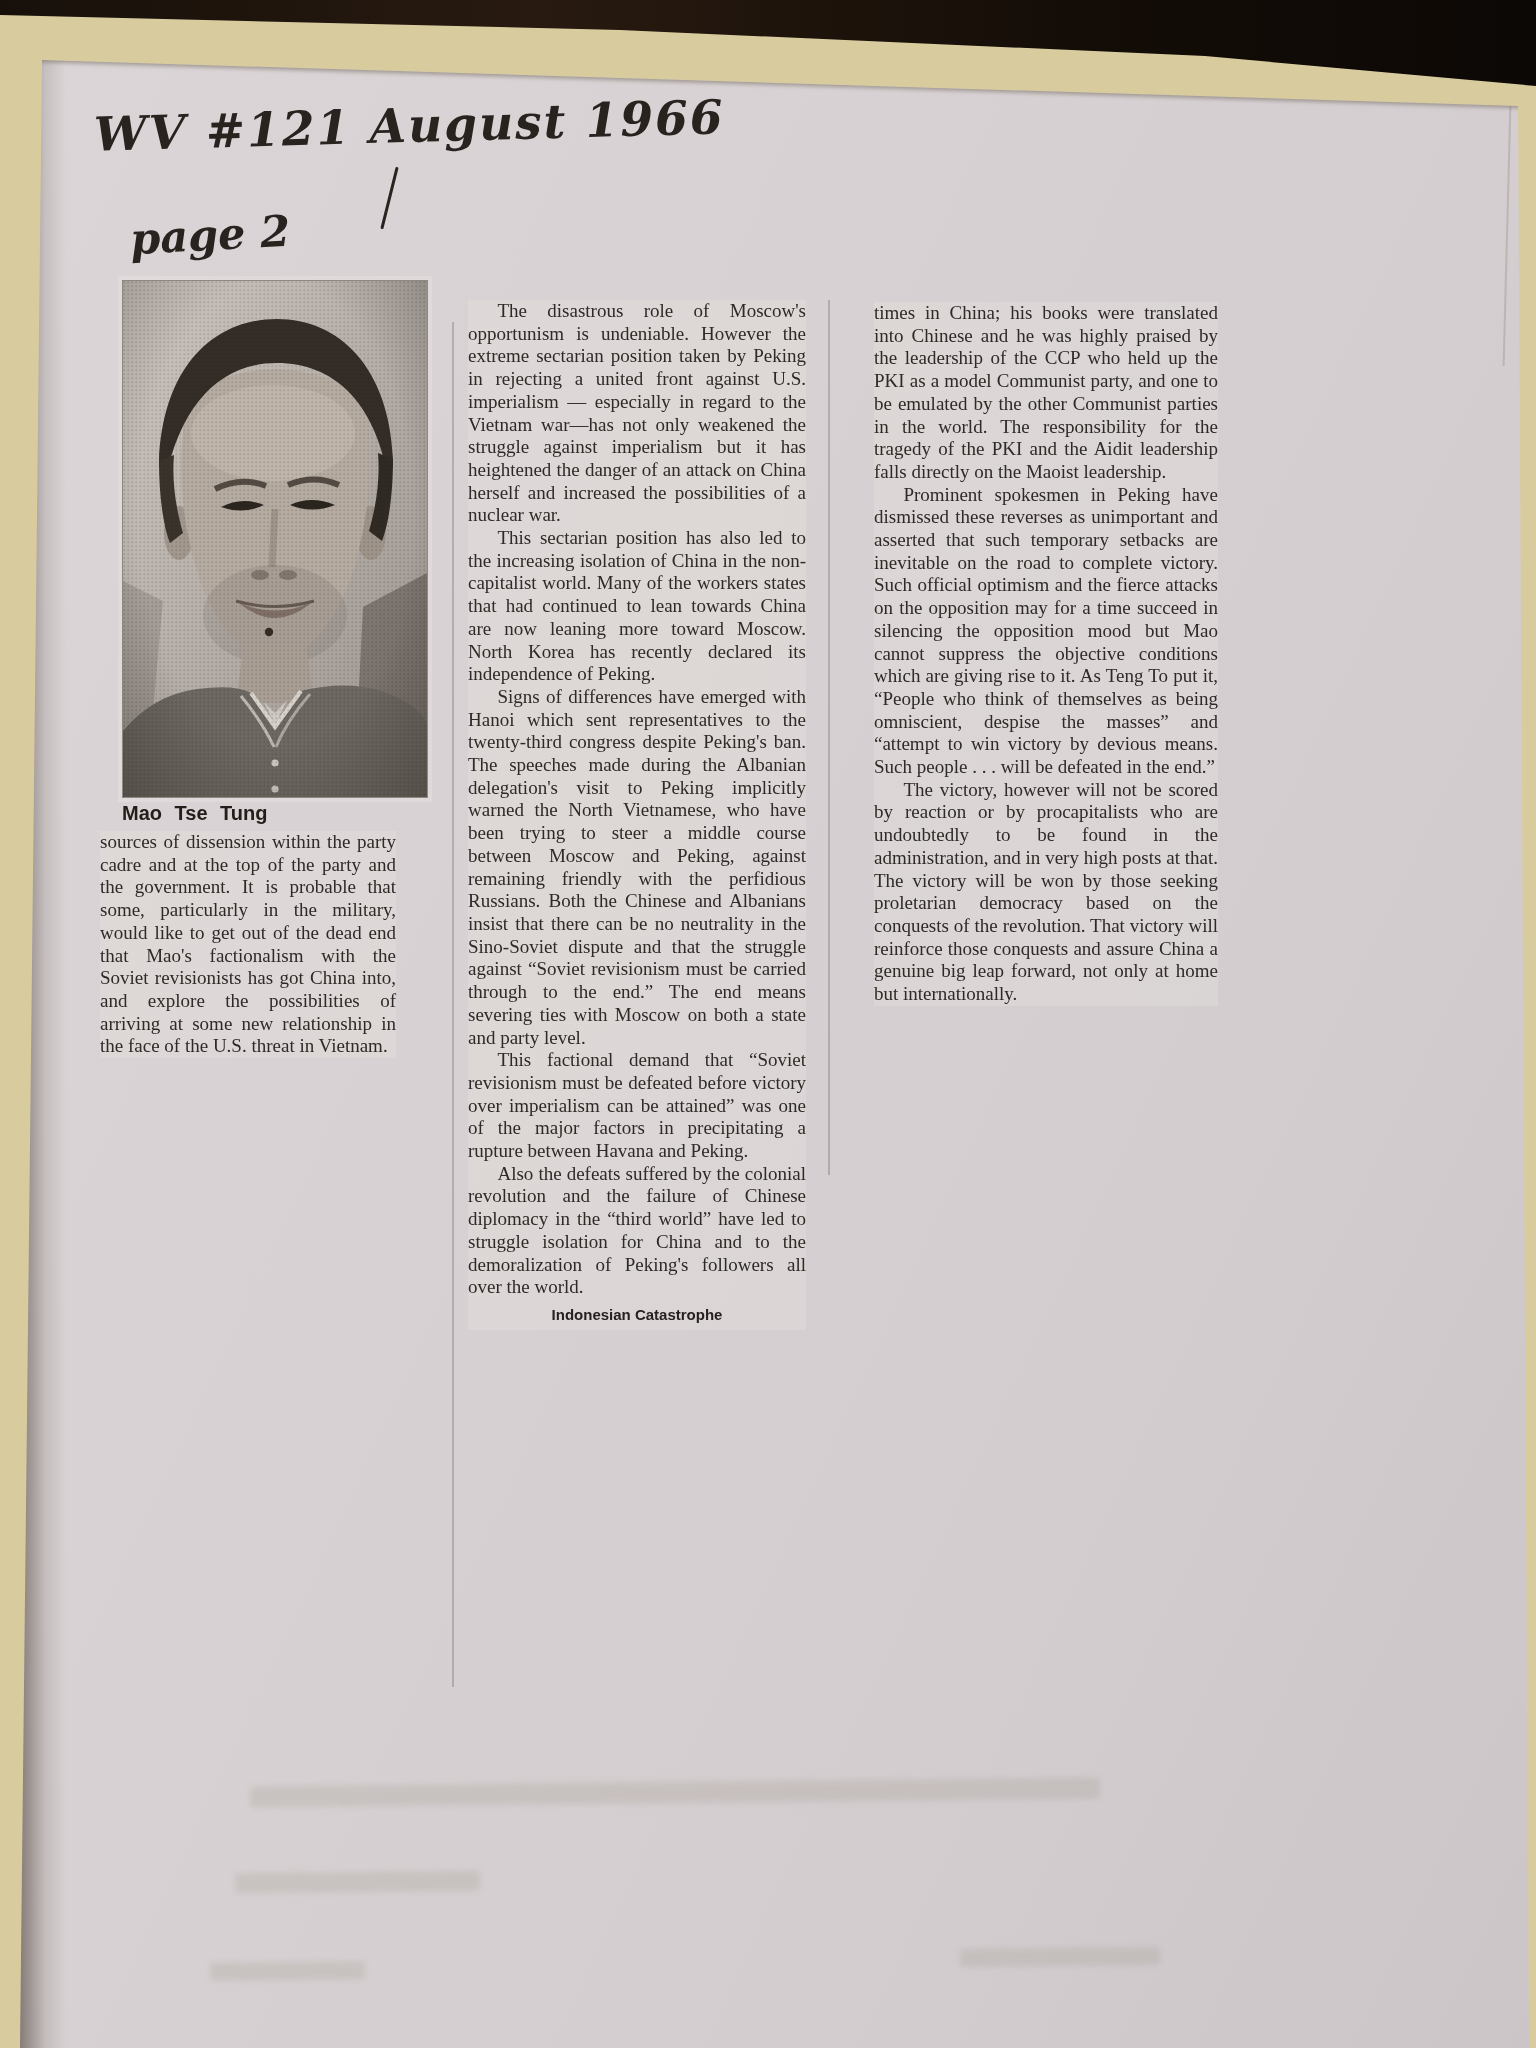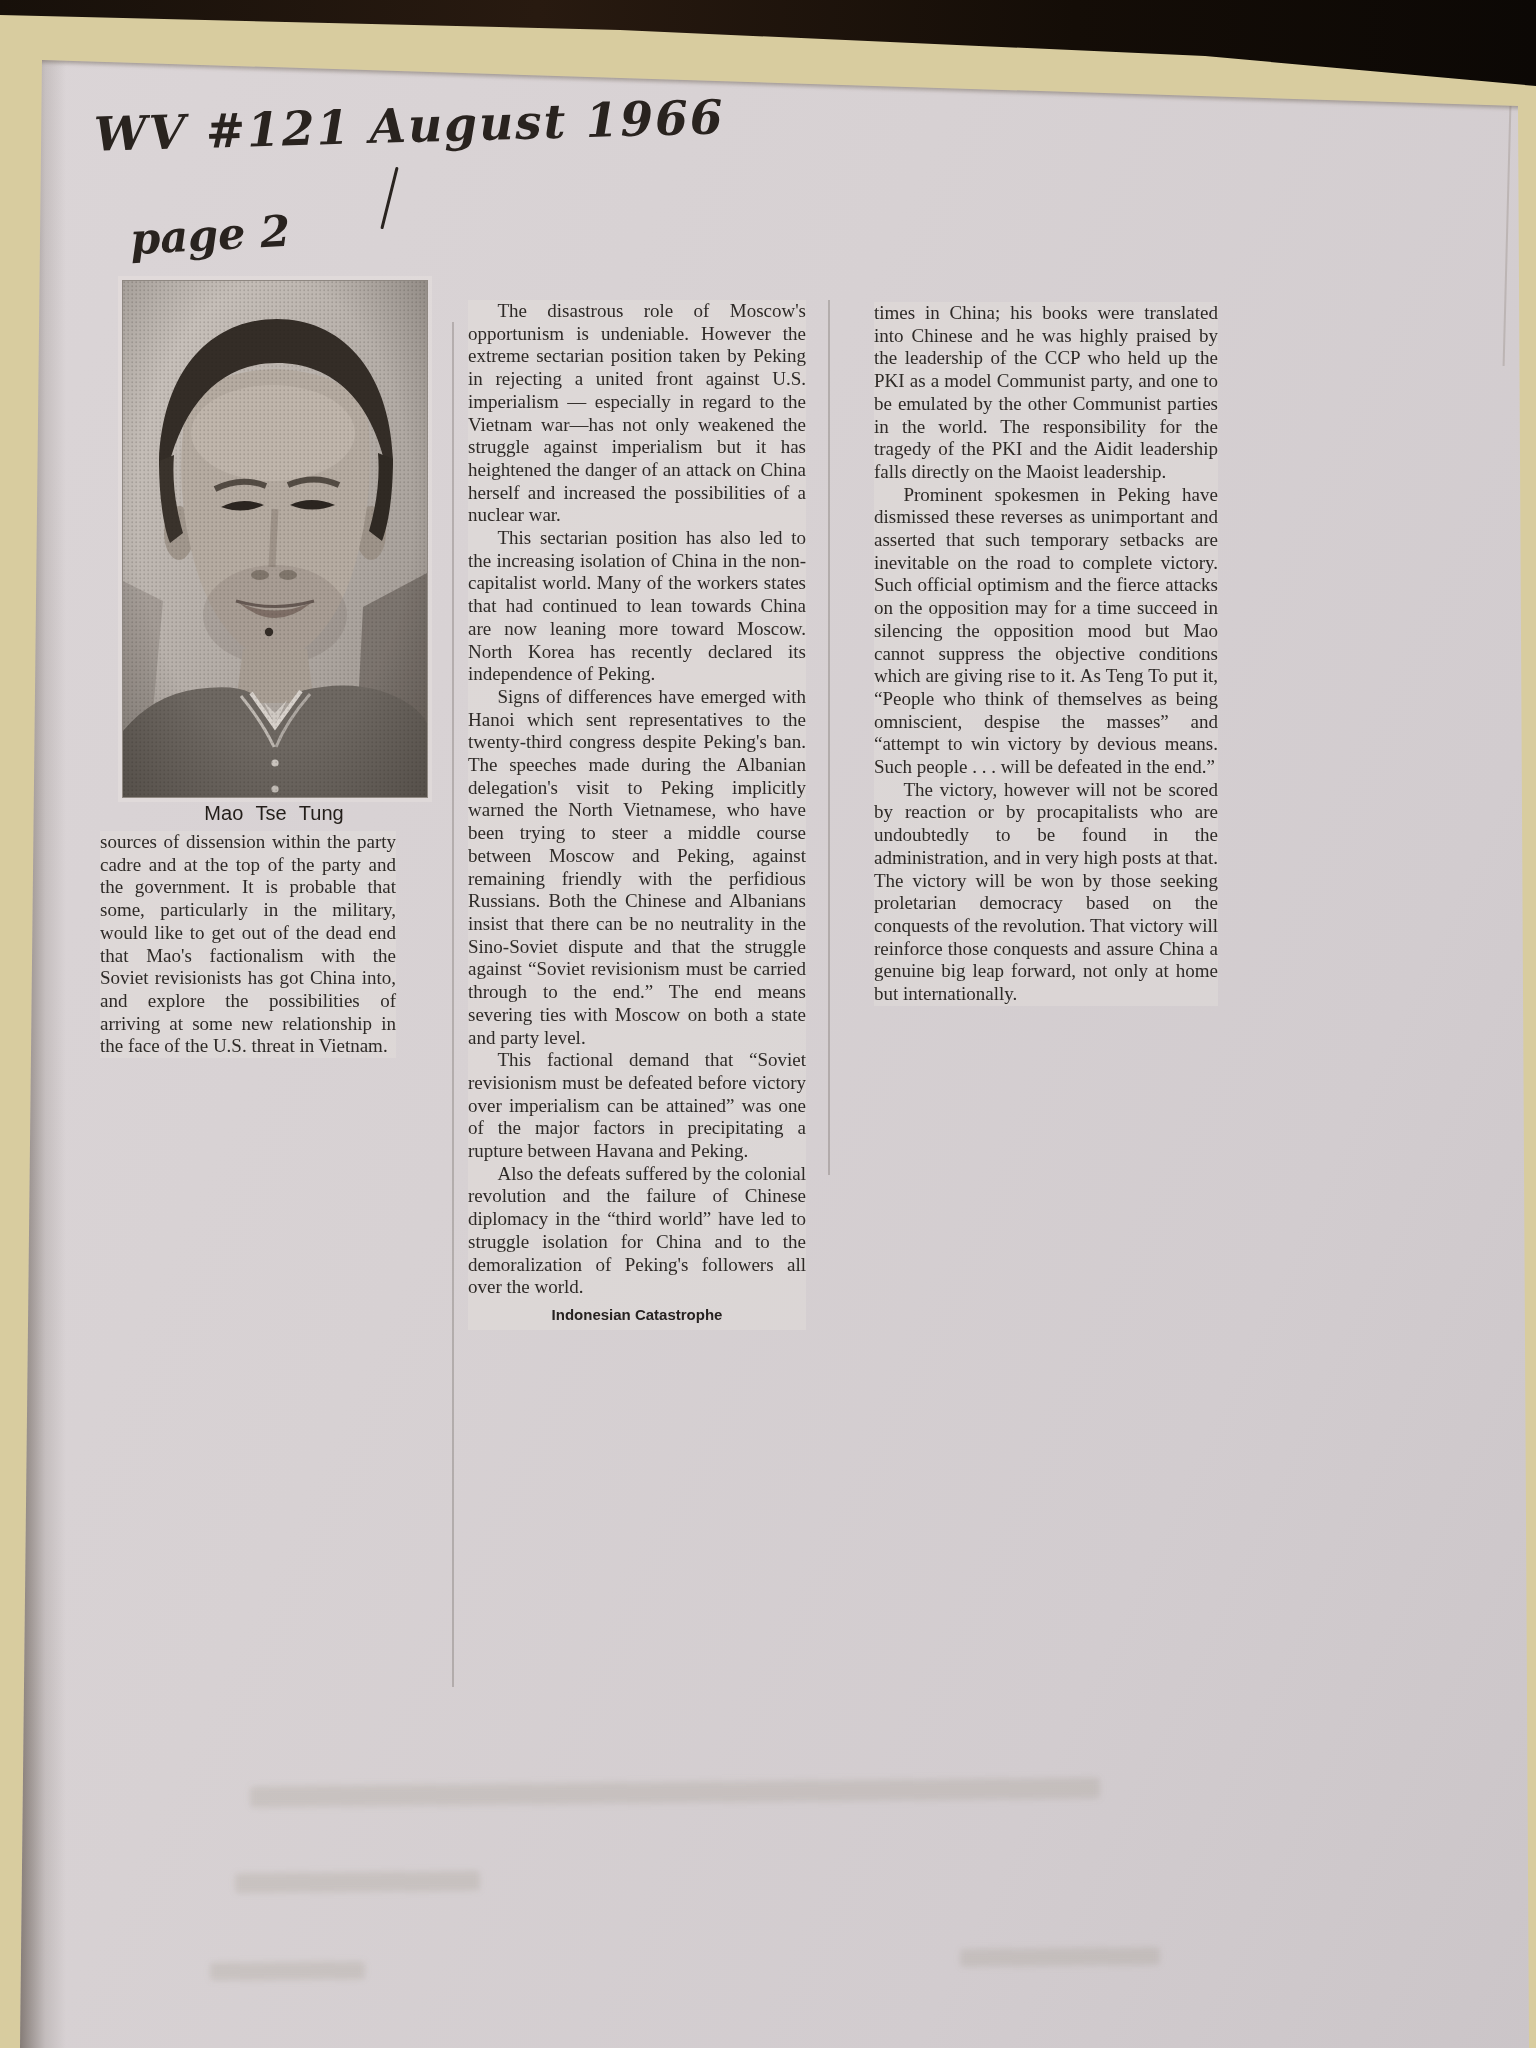"Mao Tse Tung" .caption { font-weight: normal -> bold; text-align: center -> none }
